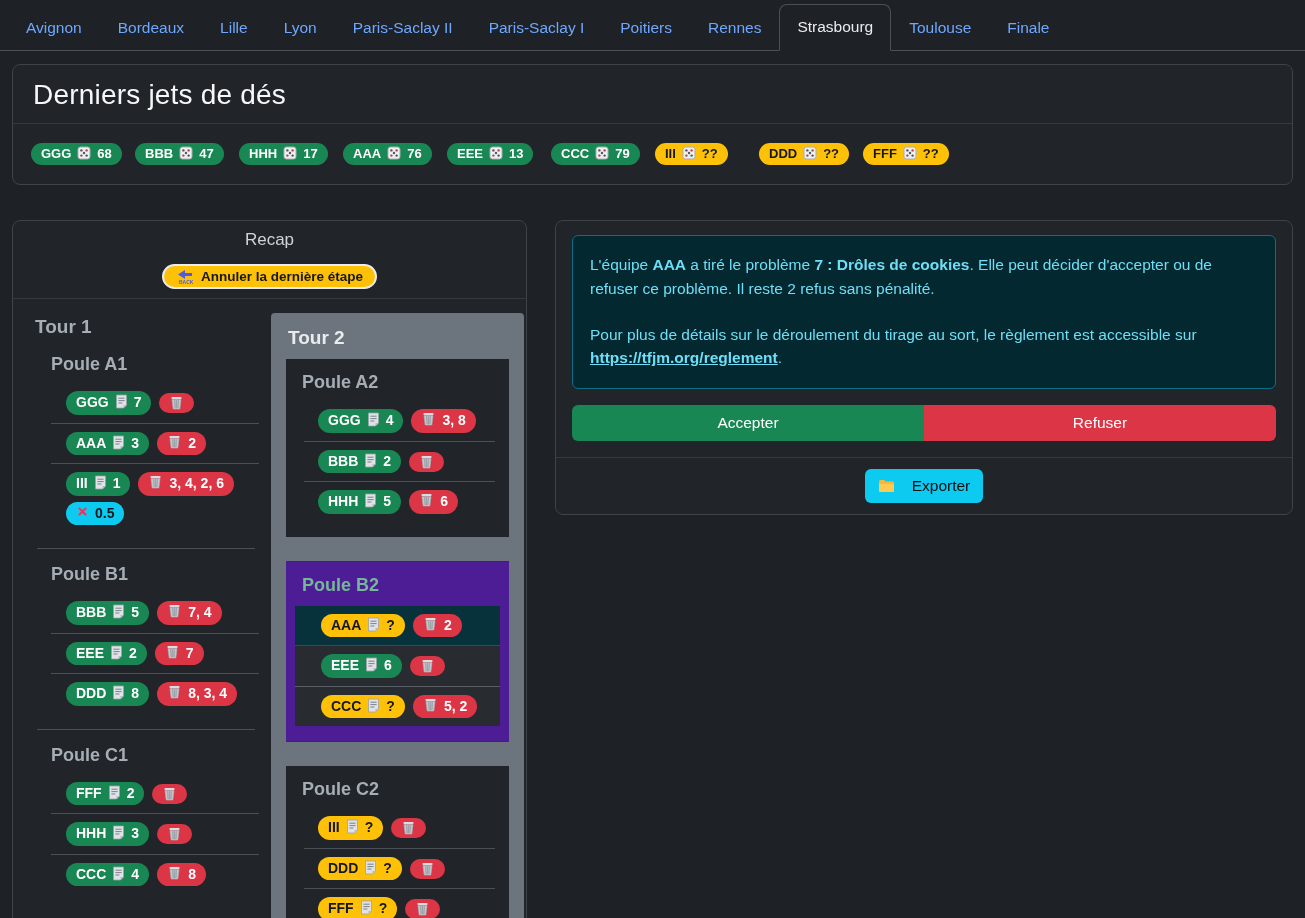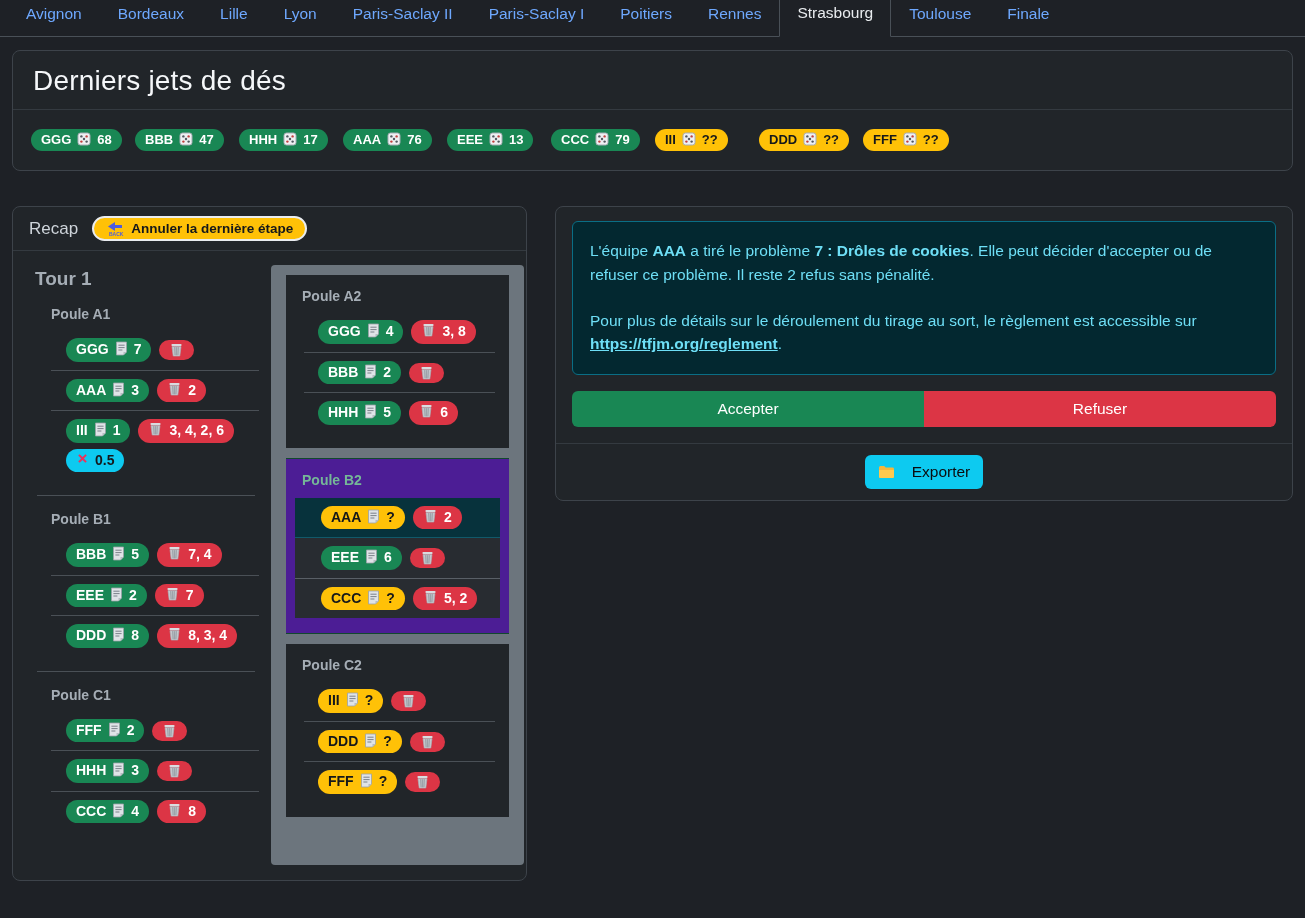"Avignon" .tabs { height: 37px -> 51px }
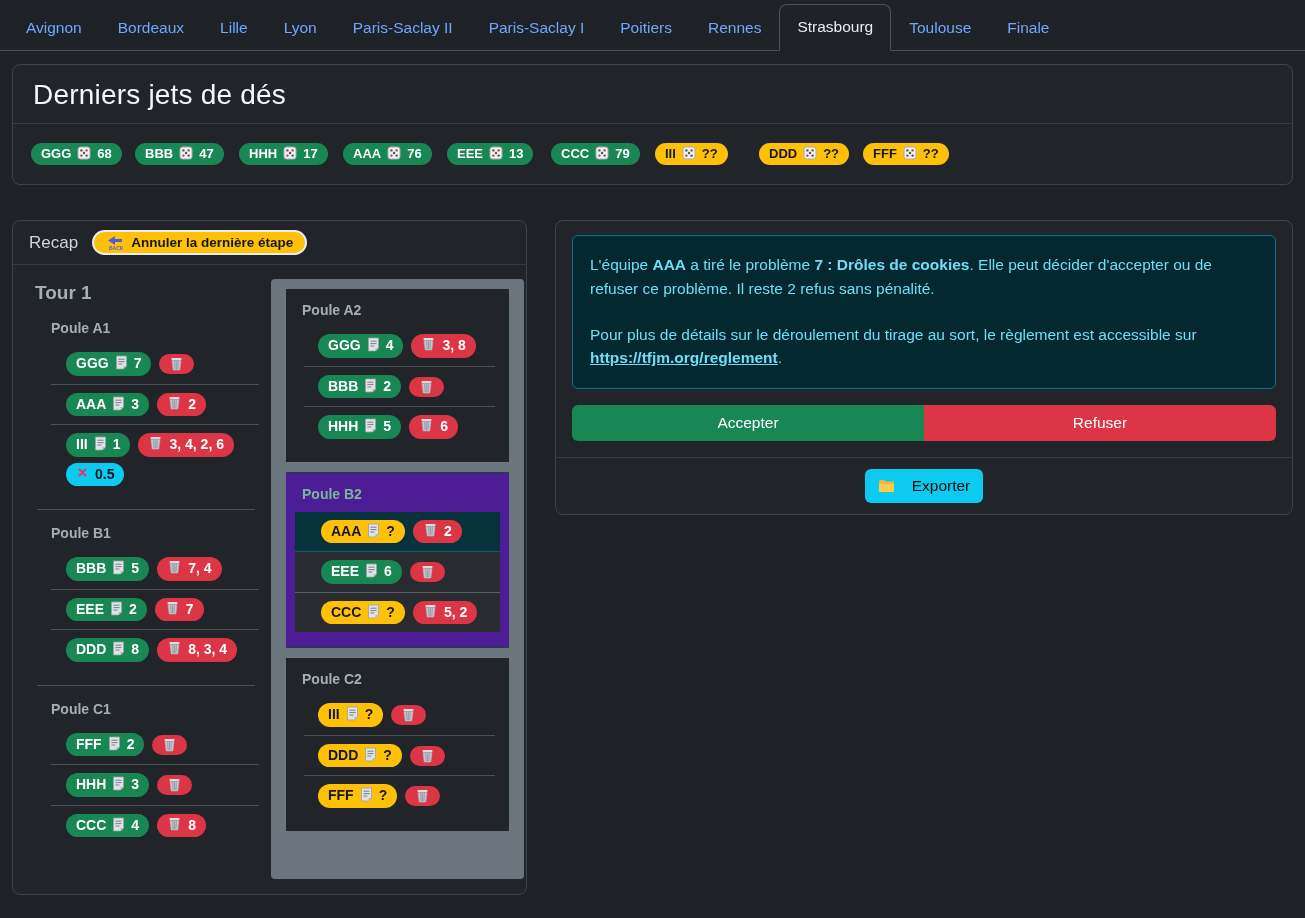"Recap" .recap-header { flex-direction: none -> column }
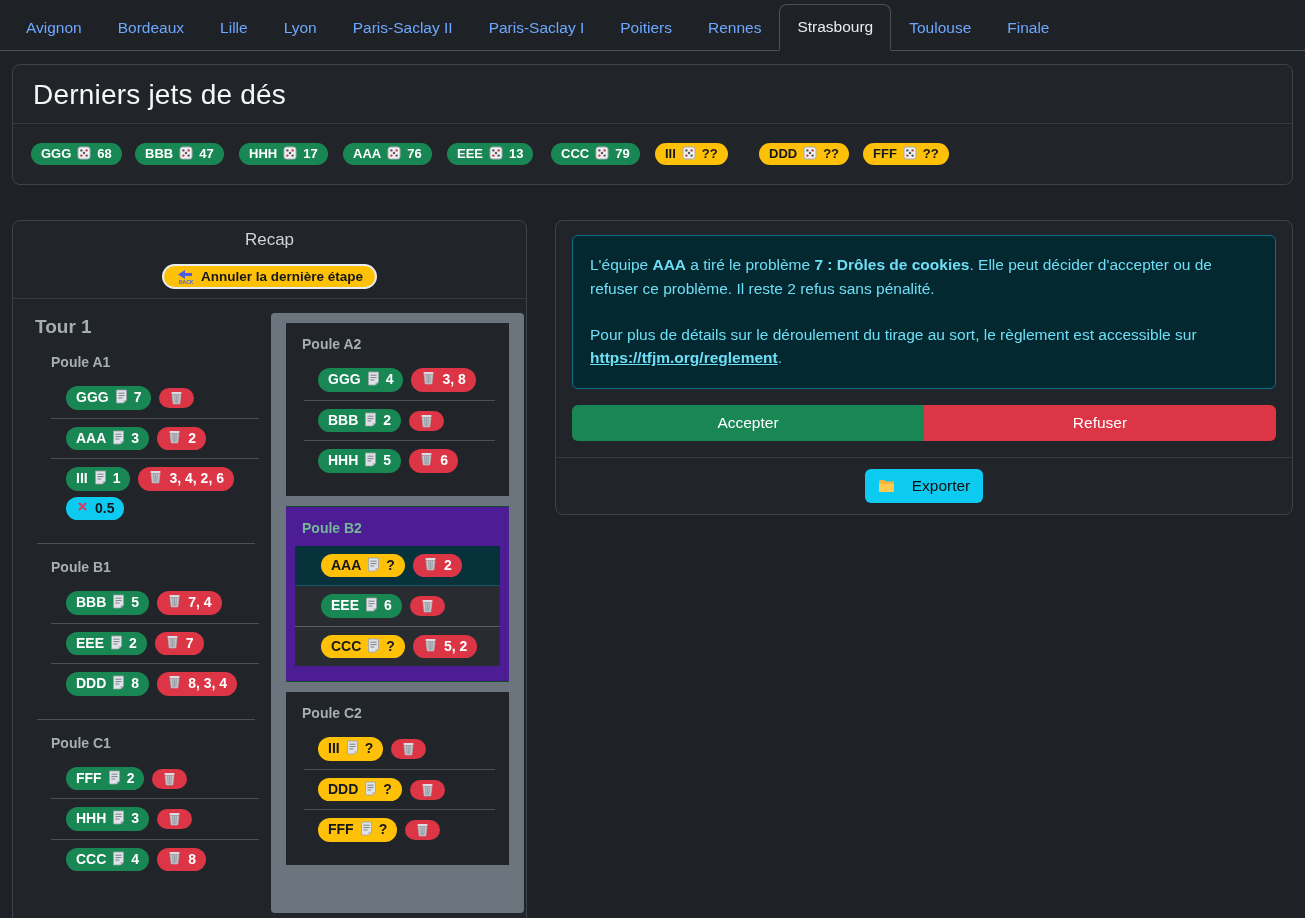"Tour 2" div.tour-title { html: none -> <div>Tour 2</div> }
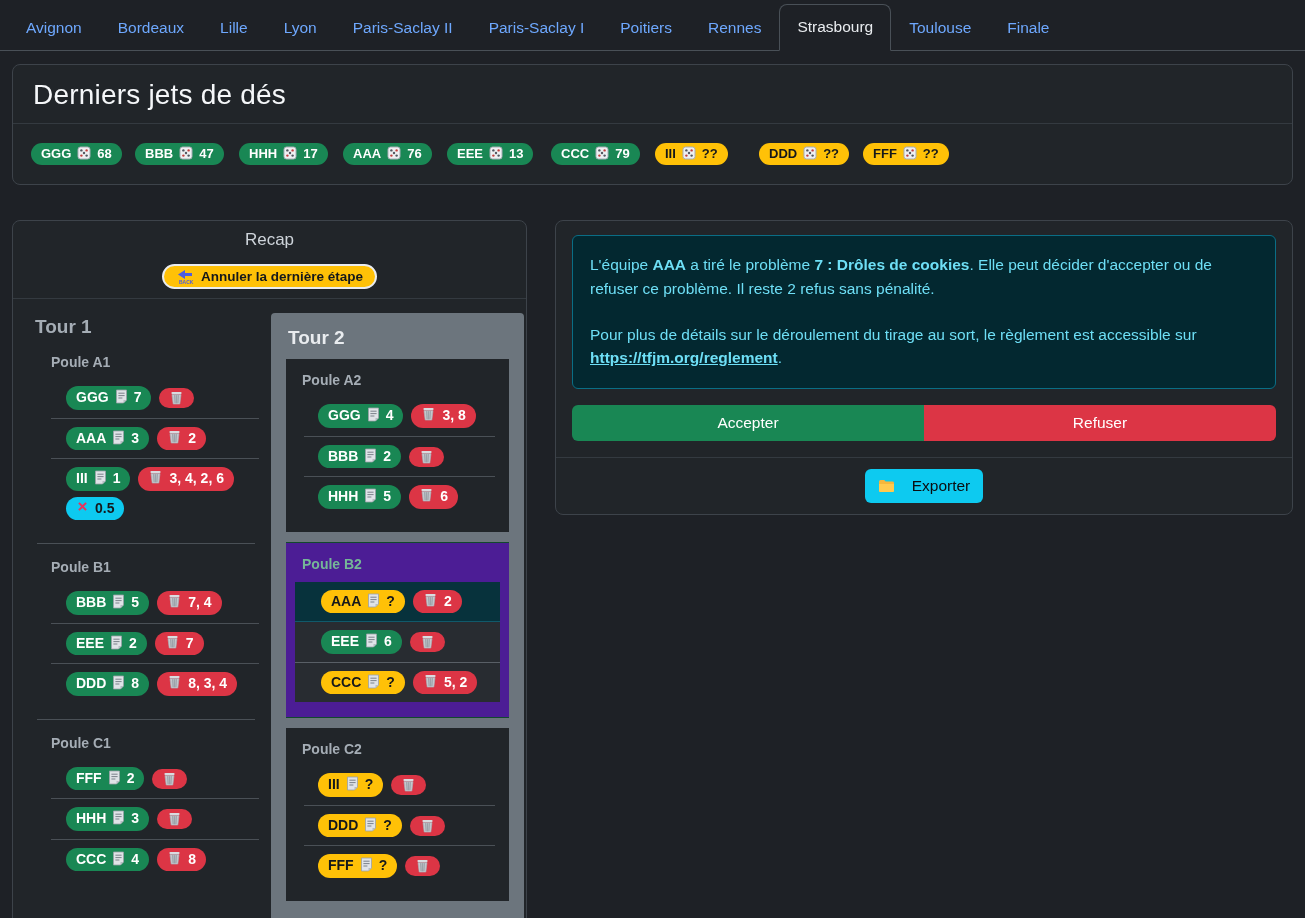"Poule A1" .ptitle { font-size: 14px -> 18px }
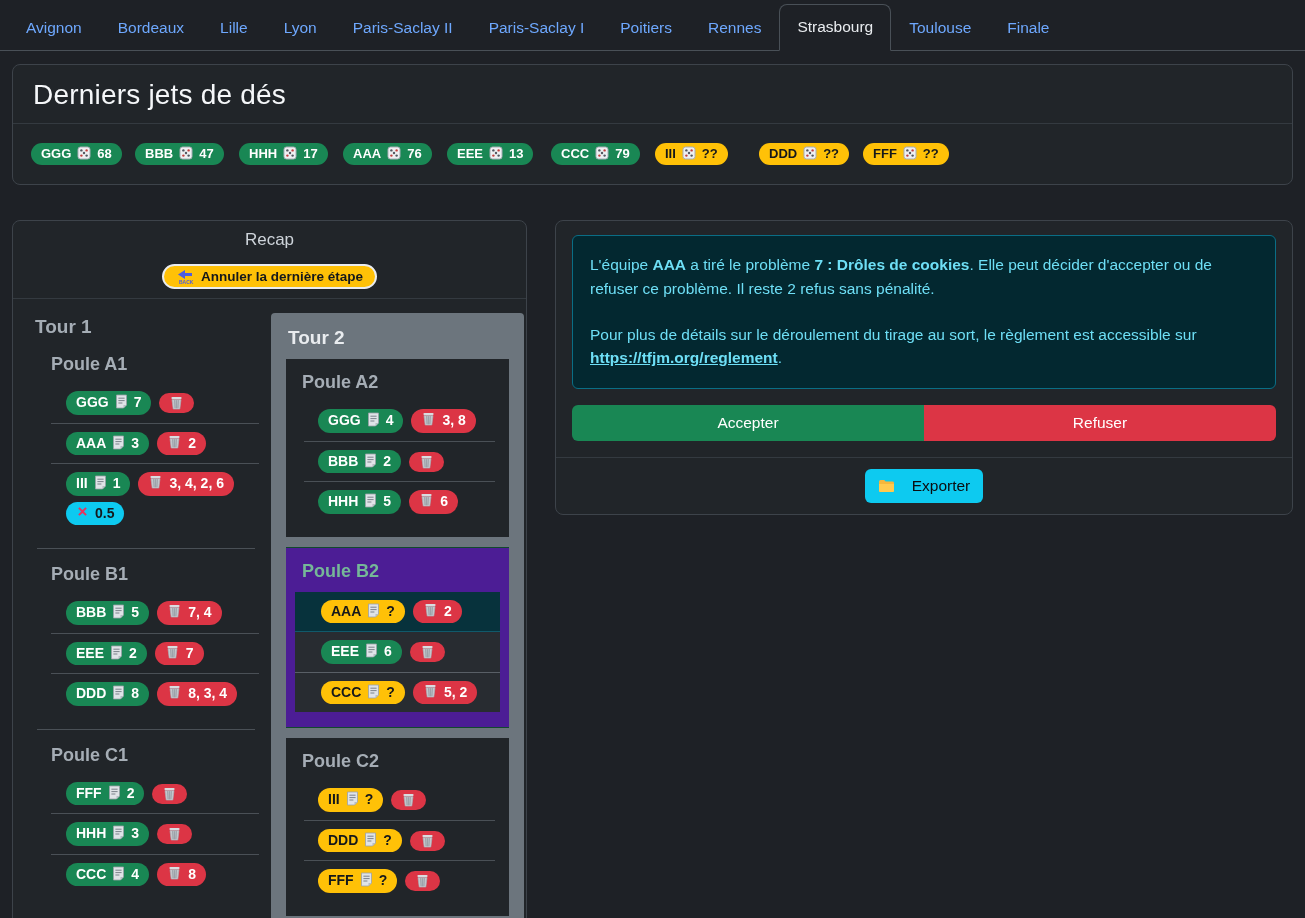"Poule A2" .t2panel { margin-bottom: 10px -> 24px }
